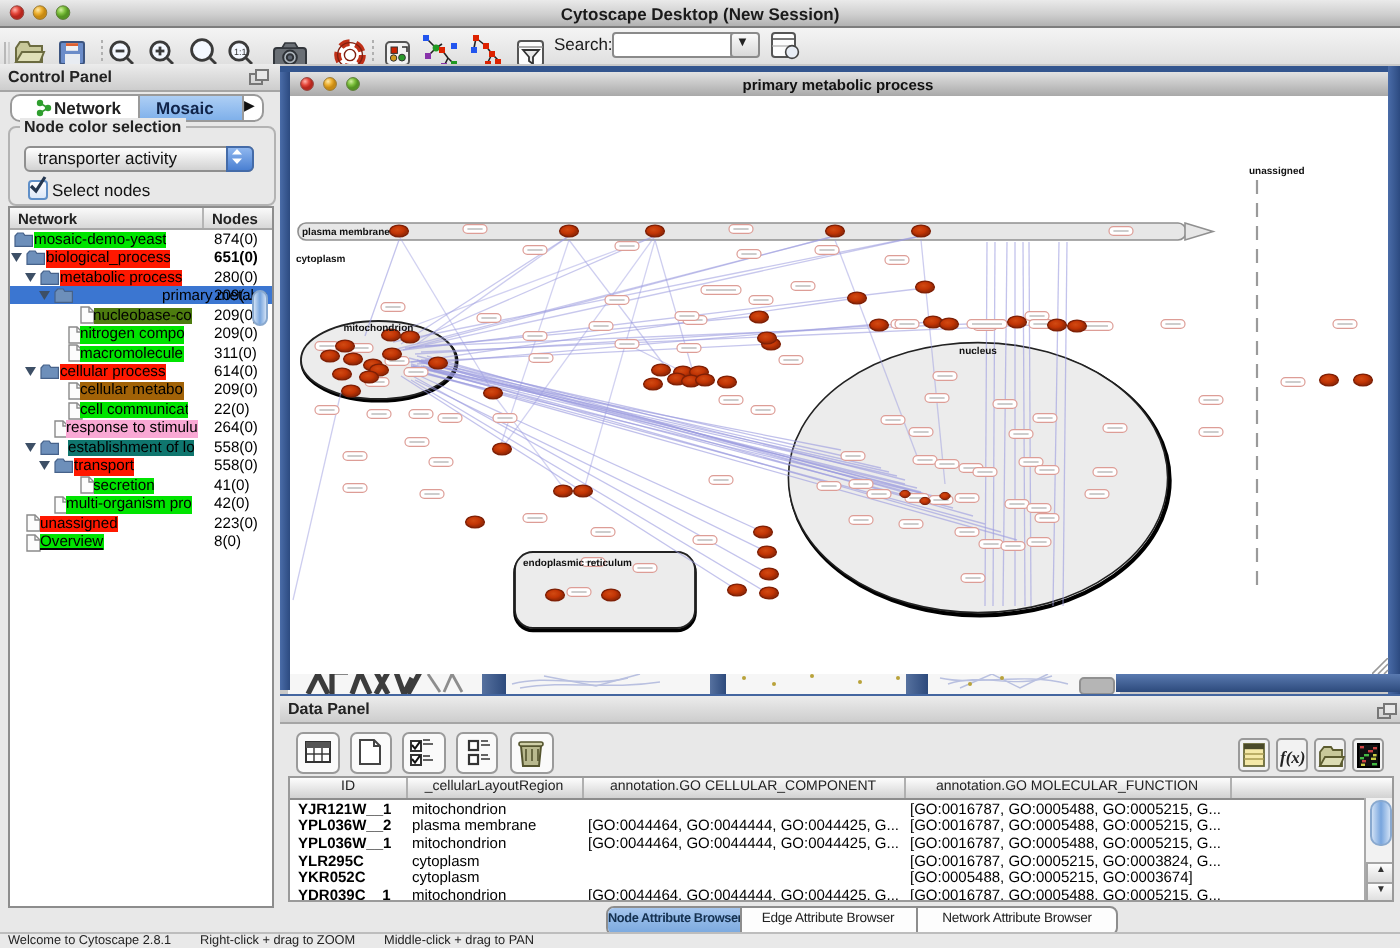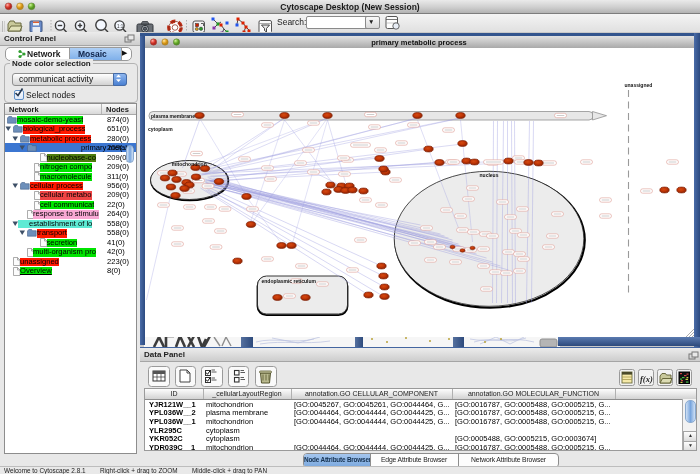"communicat activity" div.tx { text: communicat -> transporter }
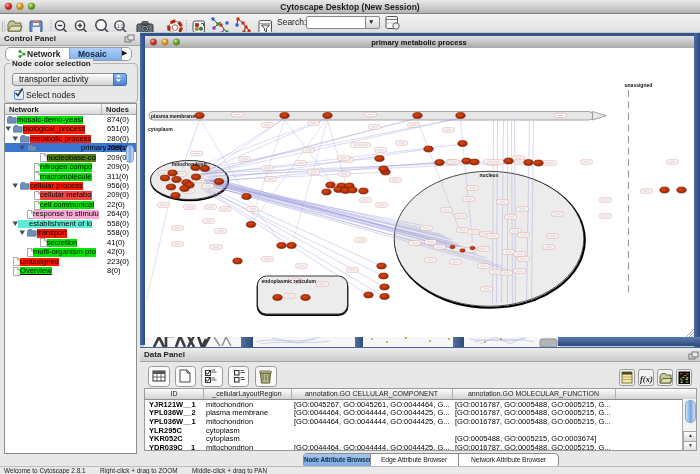"651(0)" div.tx { font-weight: none -> bold }
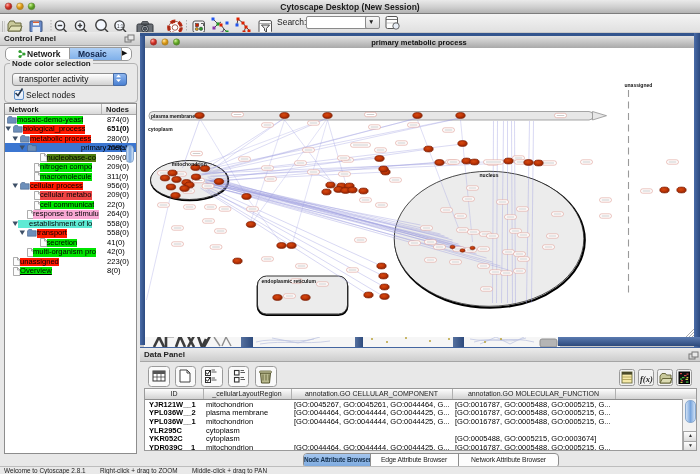"956(0)" div.tx { text: 956 -> 614 }
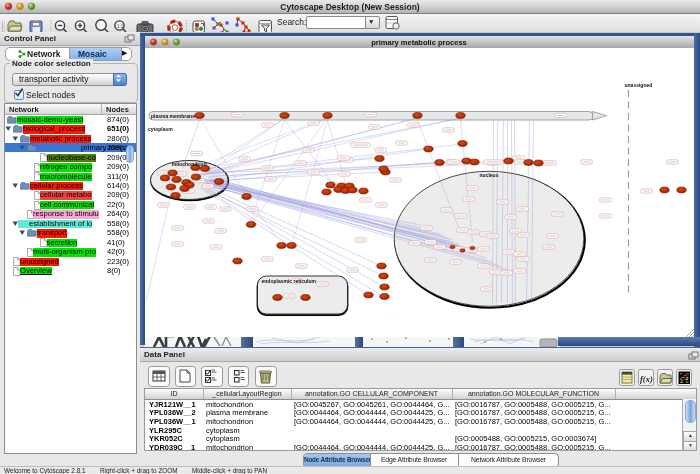"cellular metabo" div.tx { background: #ef4444 -> #a16207 }
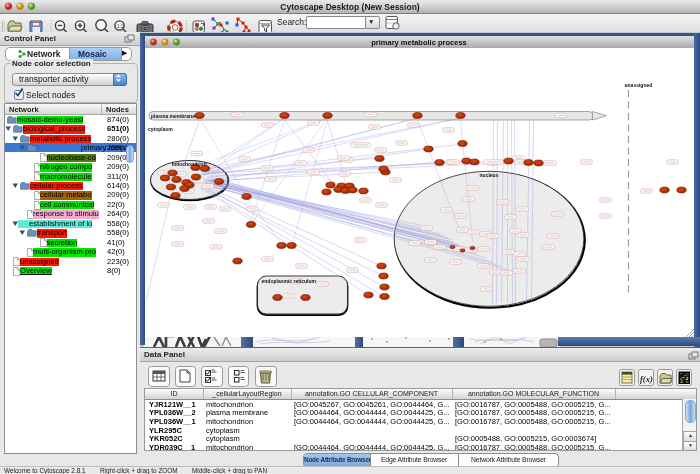"establishment of lo" div.tx { background: #5eead4 -> #0f766e; left: 13px -> 29px; padding-left: 11px -> none }
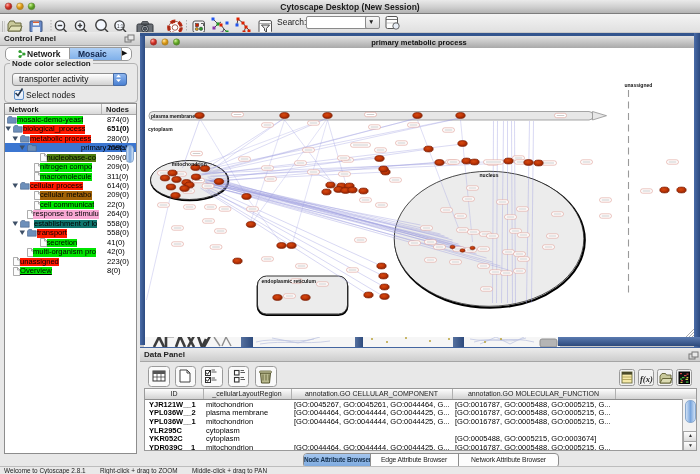"[GO:0045267, GO:0045261, GO:0044464," div.tx { html: <div>[GO:0045267, GO:0045261, GO:0044464, G...</div> -> none }
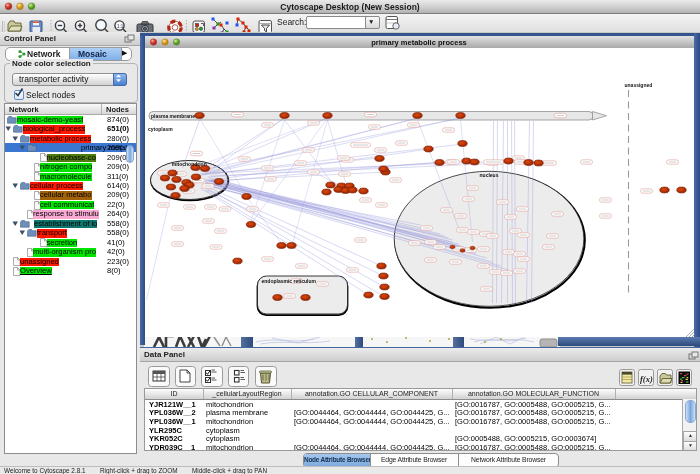"[GO:0016787, GO:0005215, GO:0003824," div.tx { html: none -> <div>[GO:0016787, GO:0005215, GO:0003824, G...</div> }
